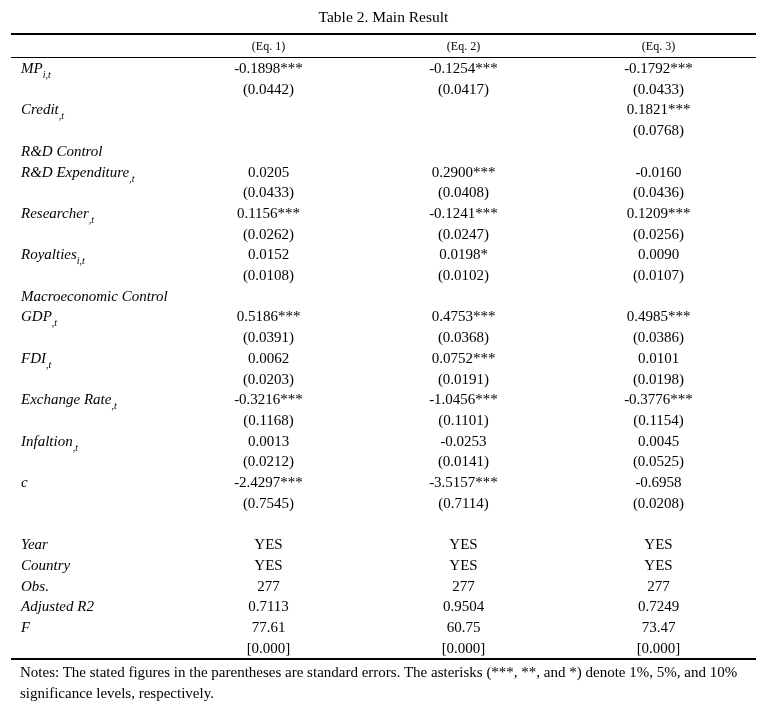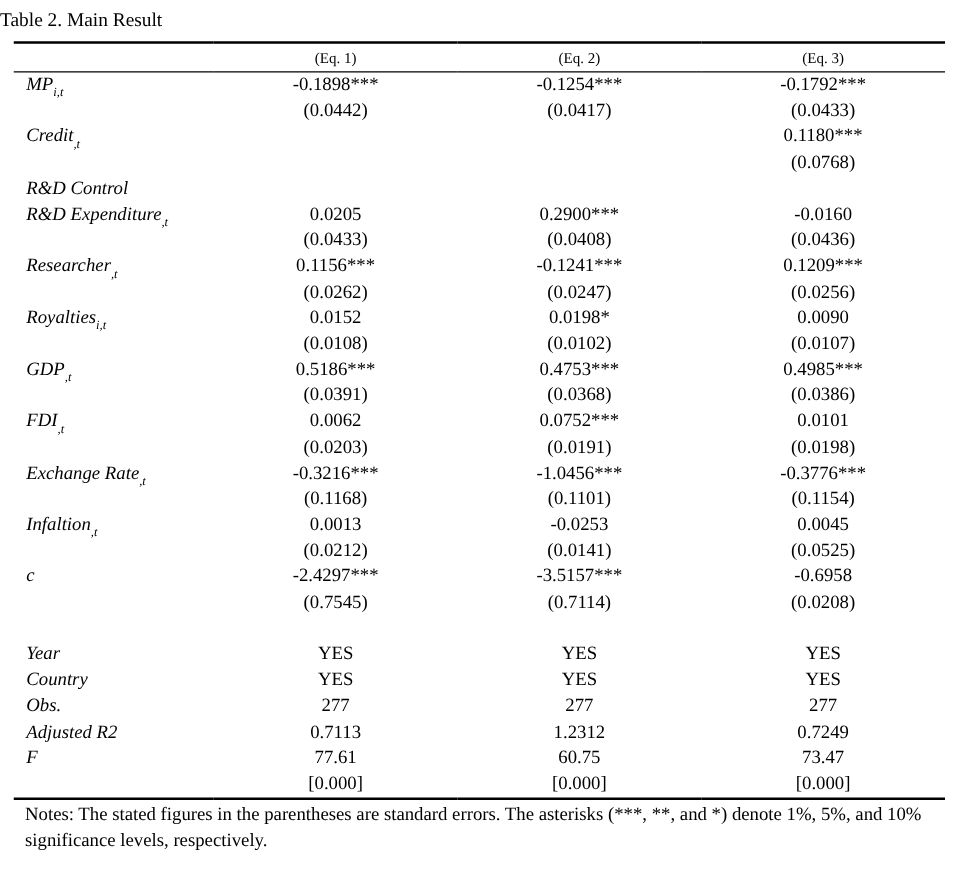"Table 2. Main Result" .title { text-align: left -> center }
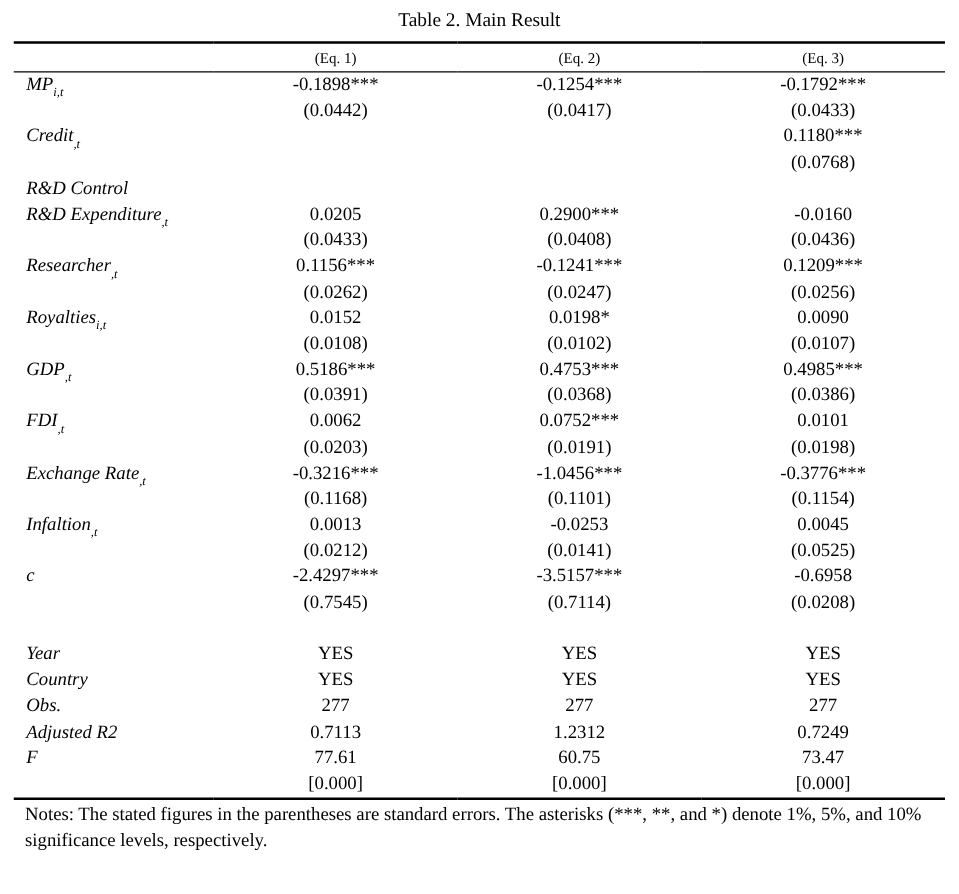"0.1180***" td { text: 0.1180 -> 0.1821 }
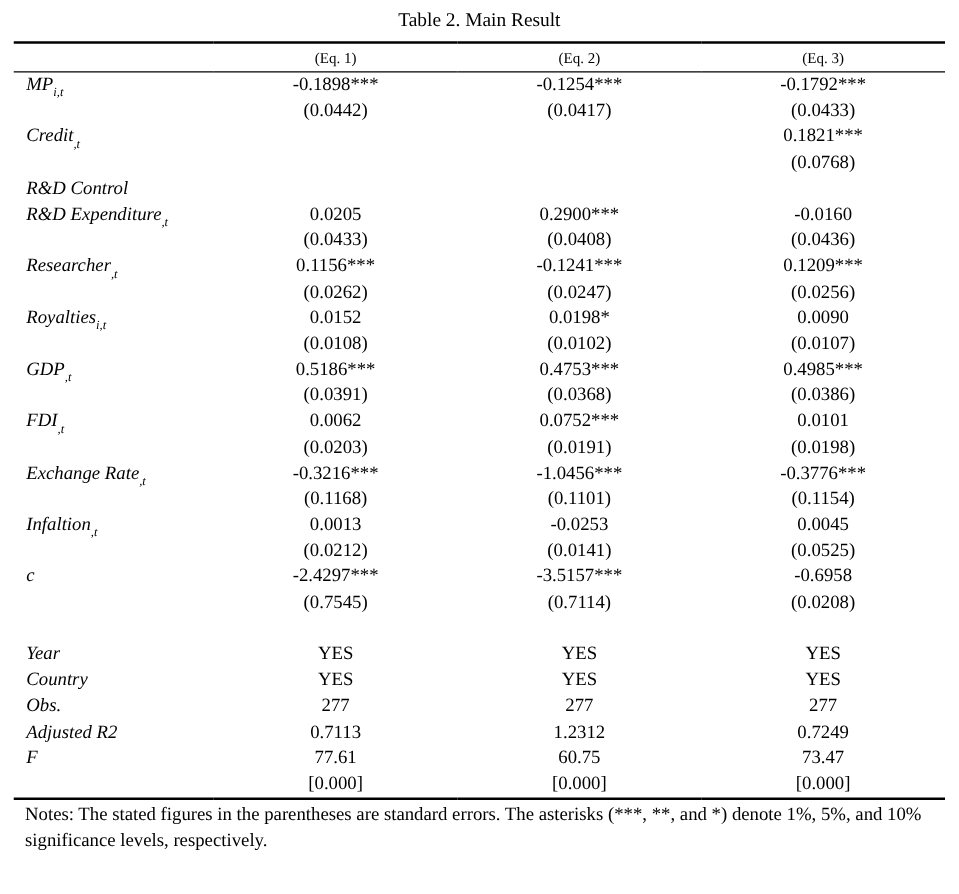"Macroeconomic Control" tr { html: none -> <tr> <td>Macroeconomic Control</td> <td></td> <td></td> <td></td> </tr> }
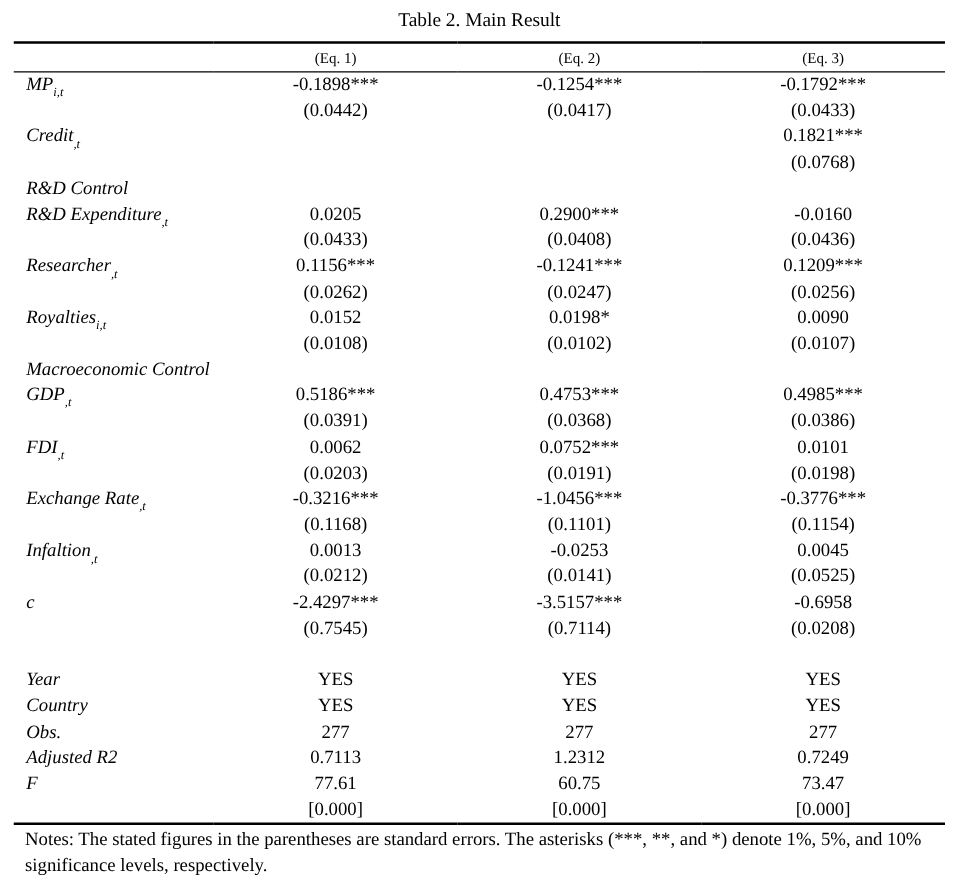"1.2312" td { text: 1.2312 -> 0.9504 }
